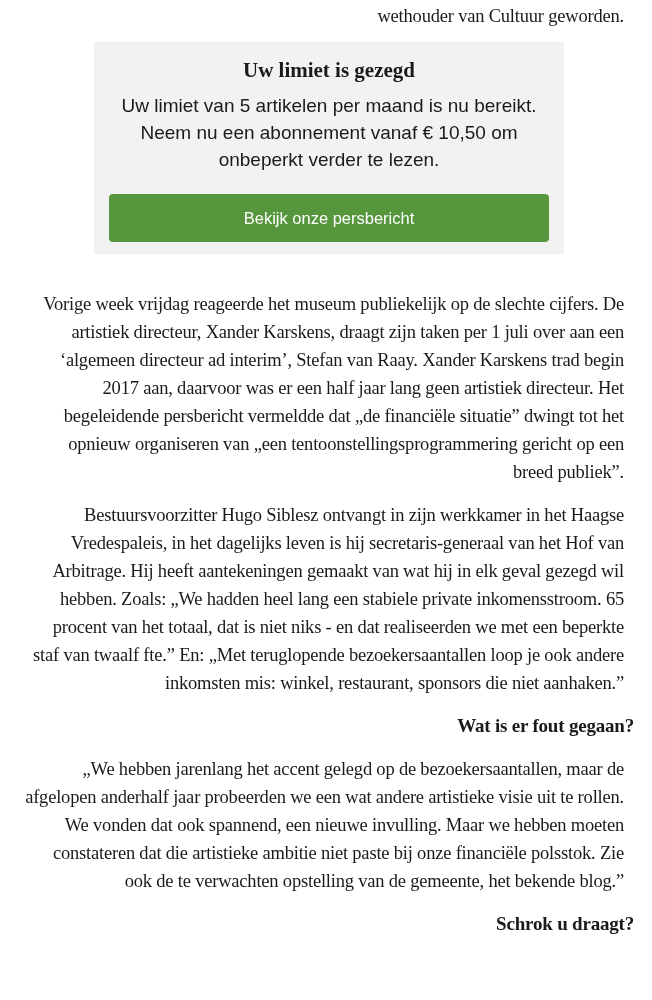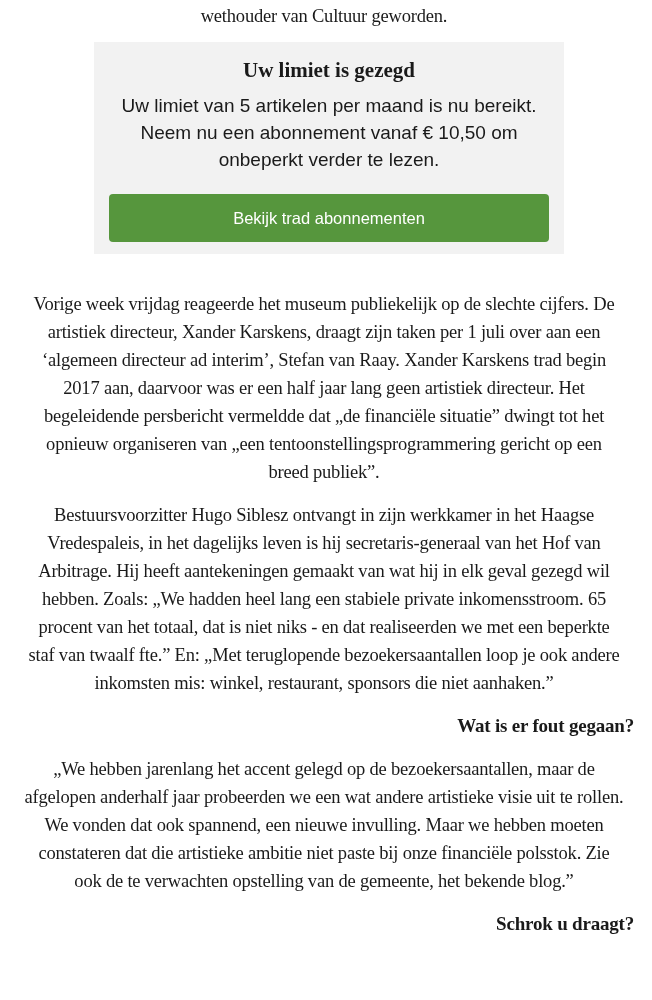"wethouder van Cultuur geworden." .article p.body-par { text-align: center -> right }
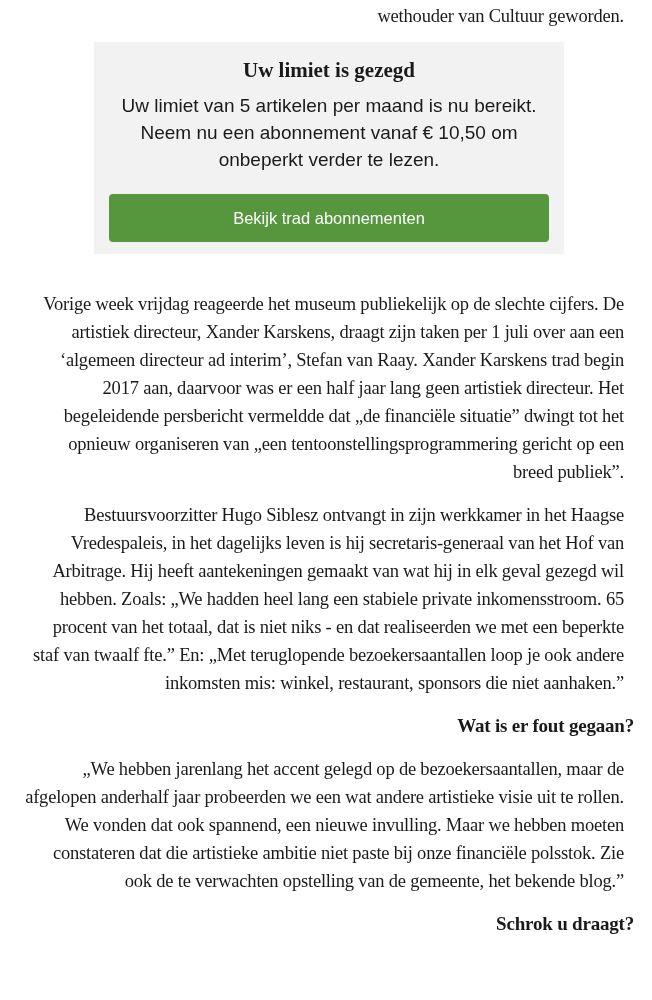"Bekijk trad abonnementen" button.pw-button { text: trad abonnementen -> onze persbericht }
